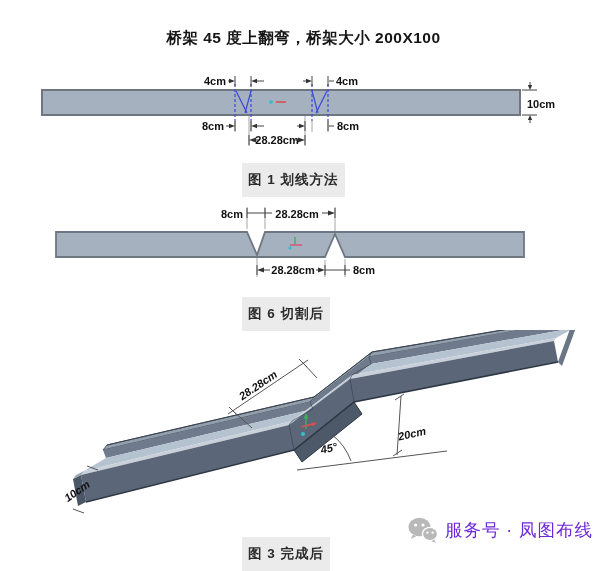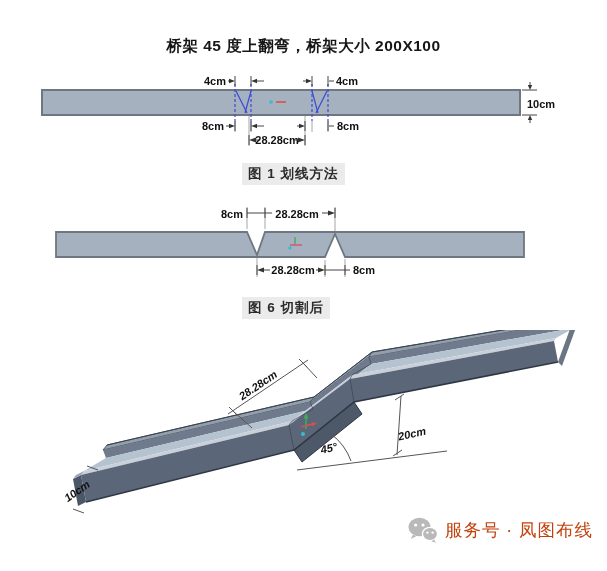"桥架 45 度上翻弯，桥架大小 200X100" .title { top: 36px -> 28px }
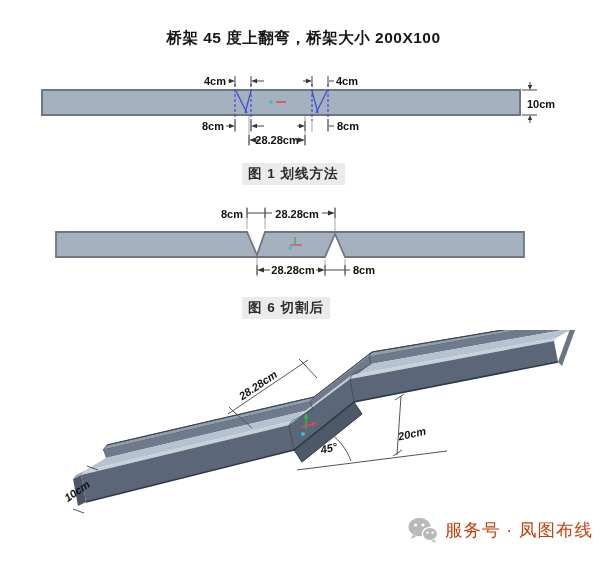"图 1 划线方法" .cap { padding: 2px 6px -> 8px 6px }
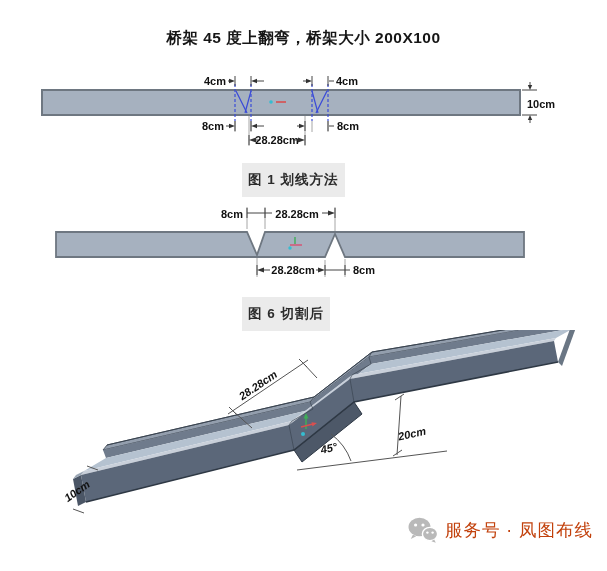"服务号 · 凤图布线" .watermark { color: #c2410c -> #6d28d9 }
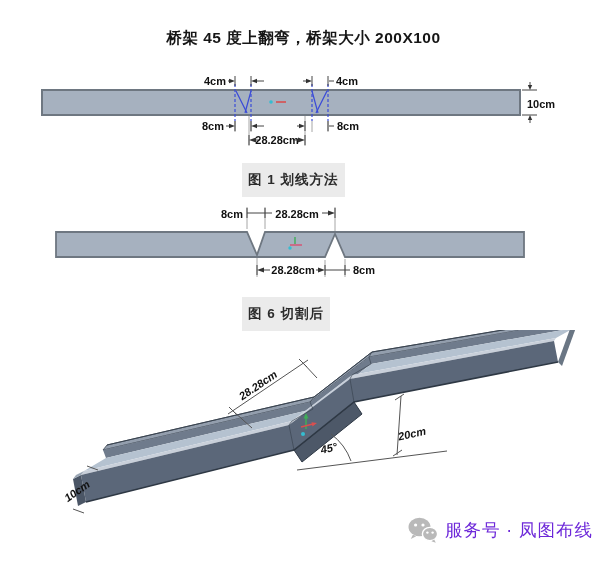"图 3 完成后" div.cap { html: none -> <div>图 3 完成后</div> }
